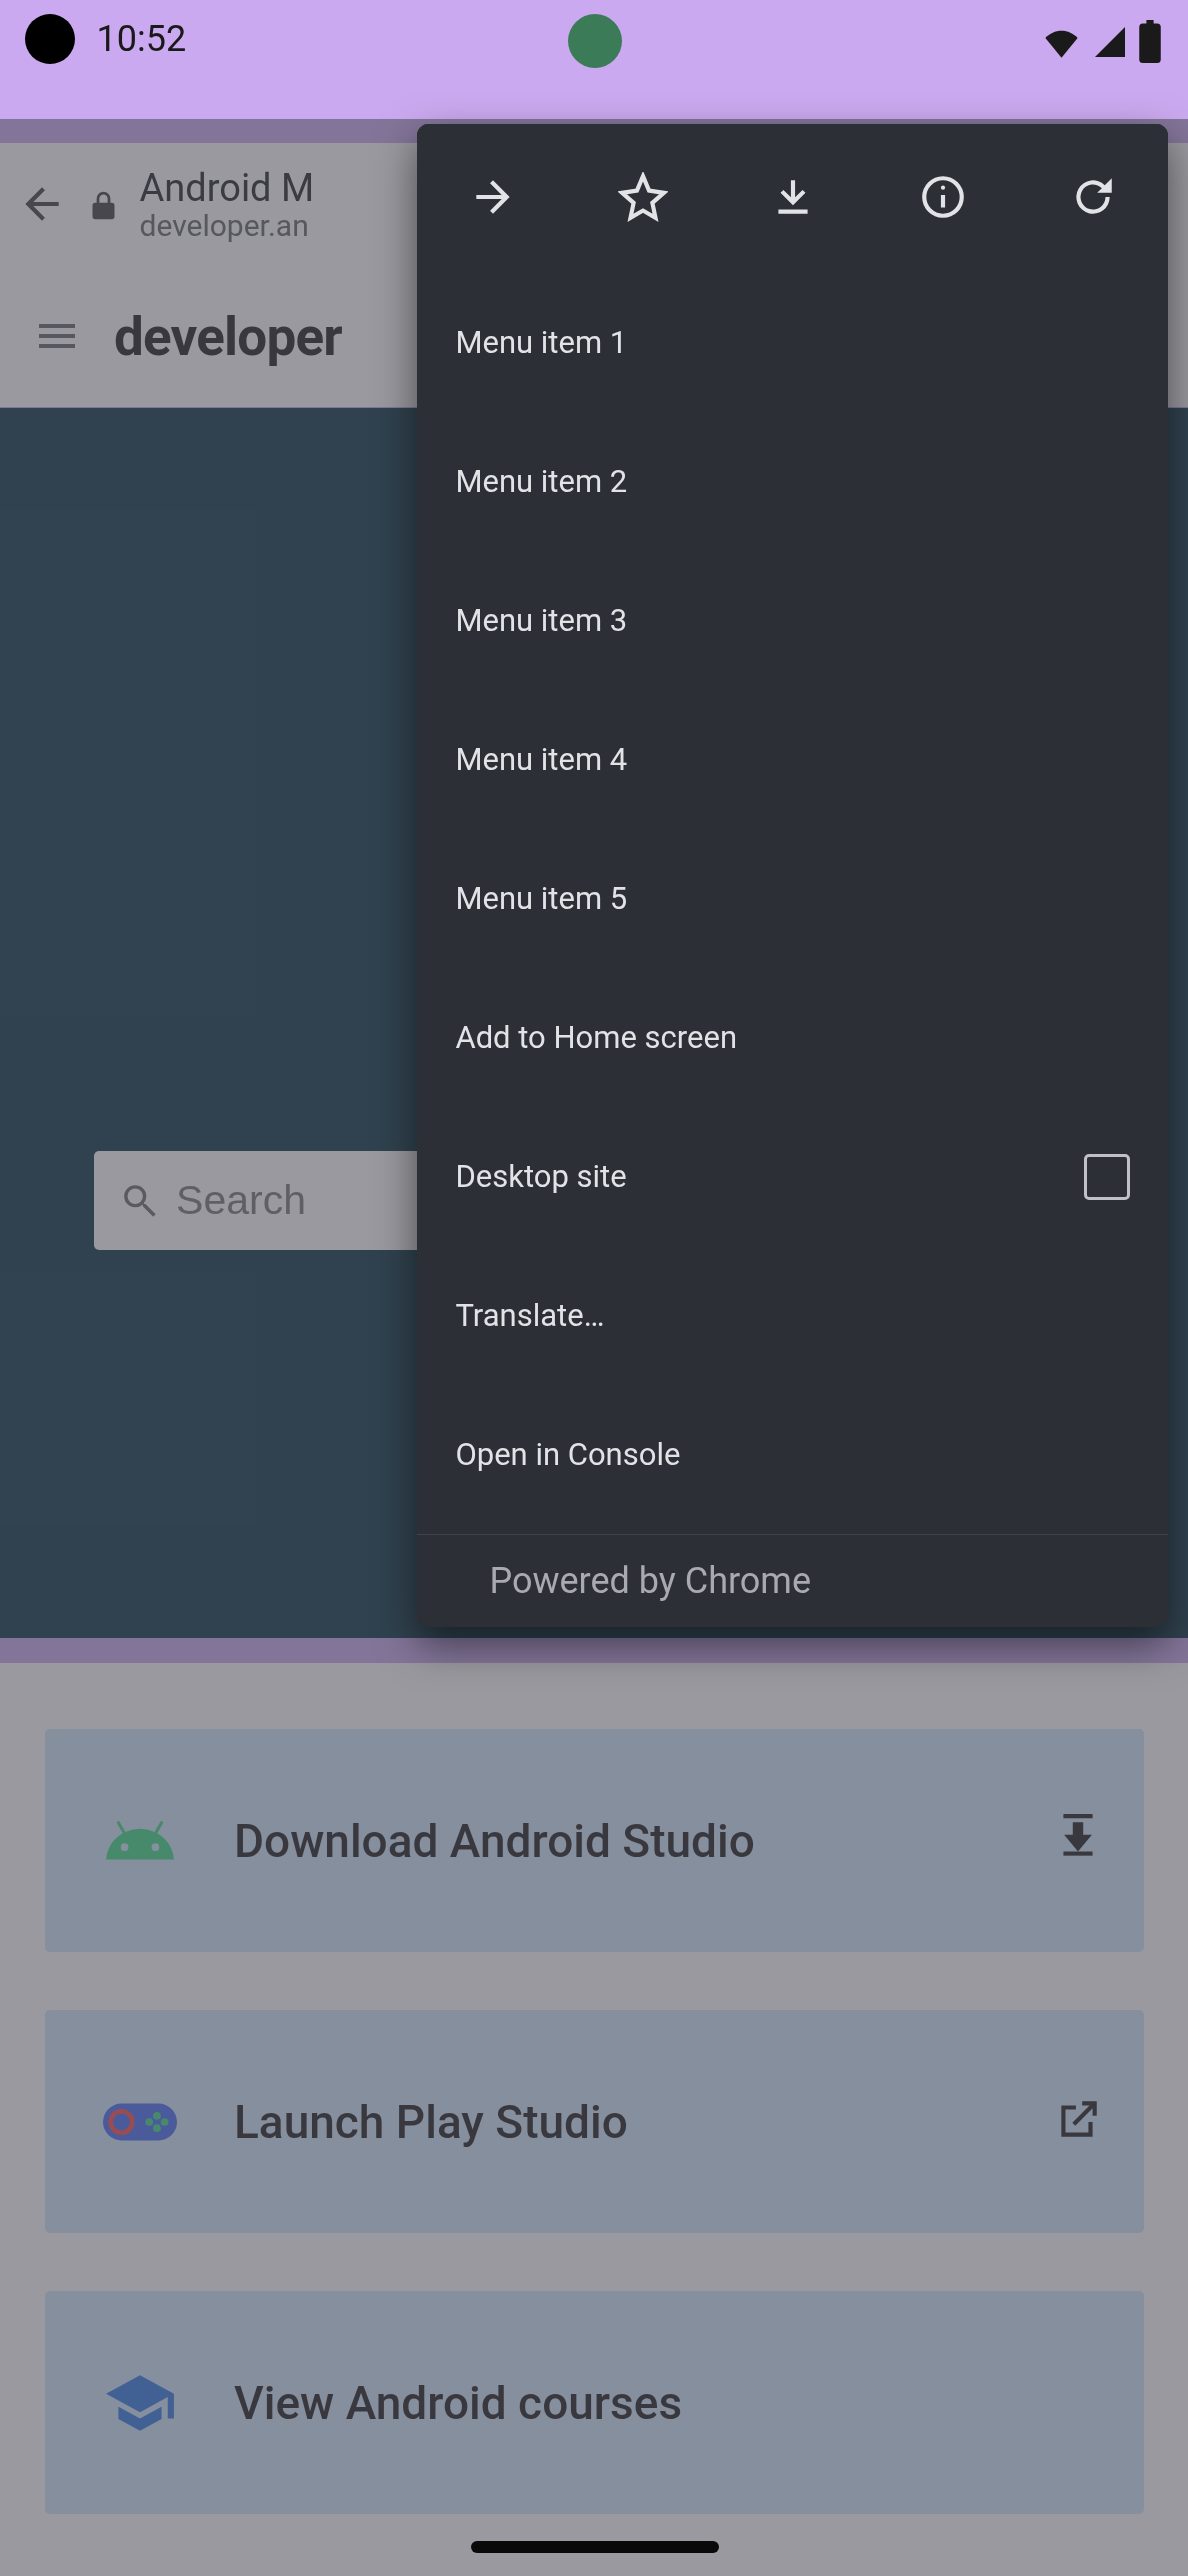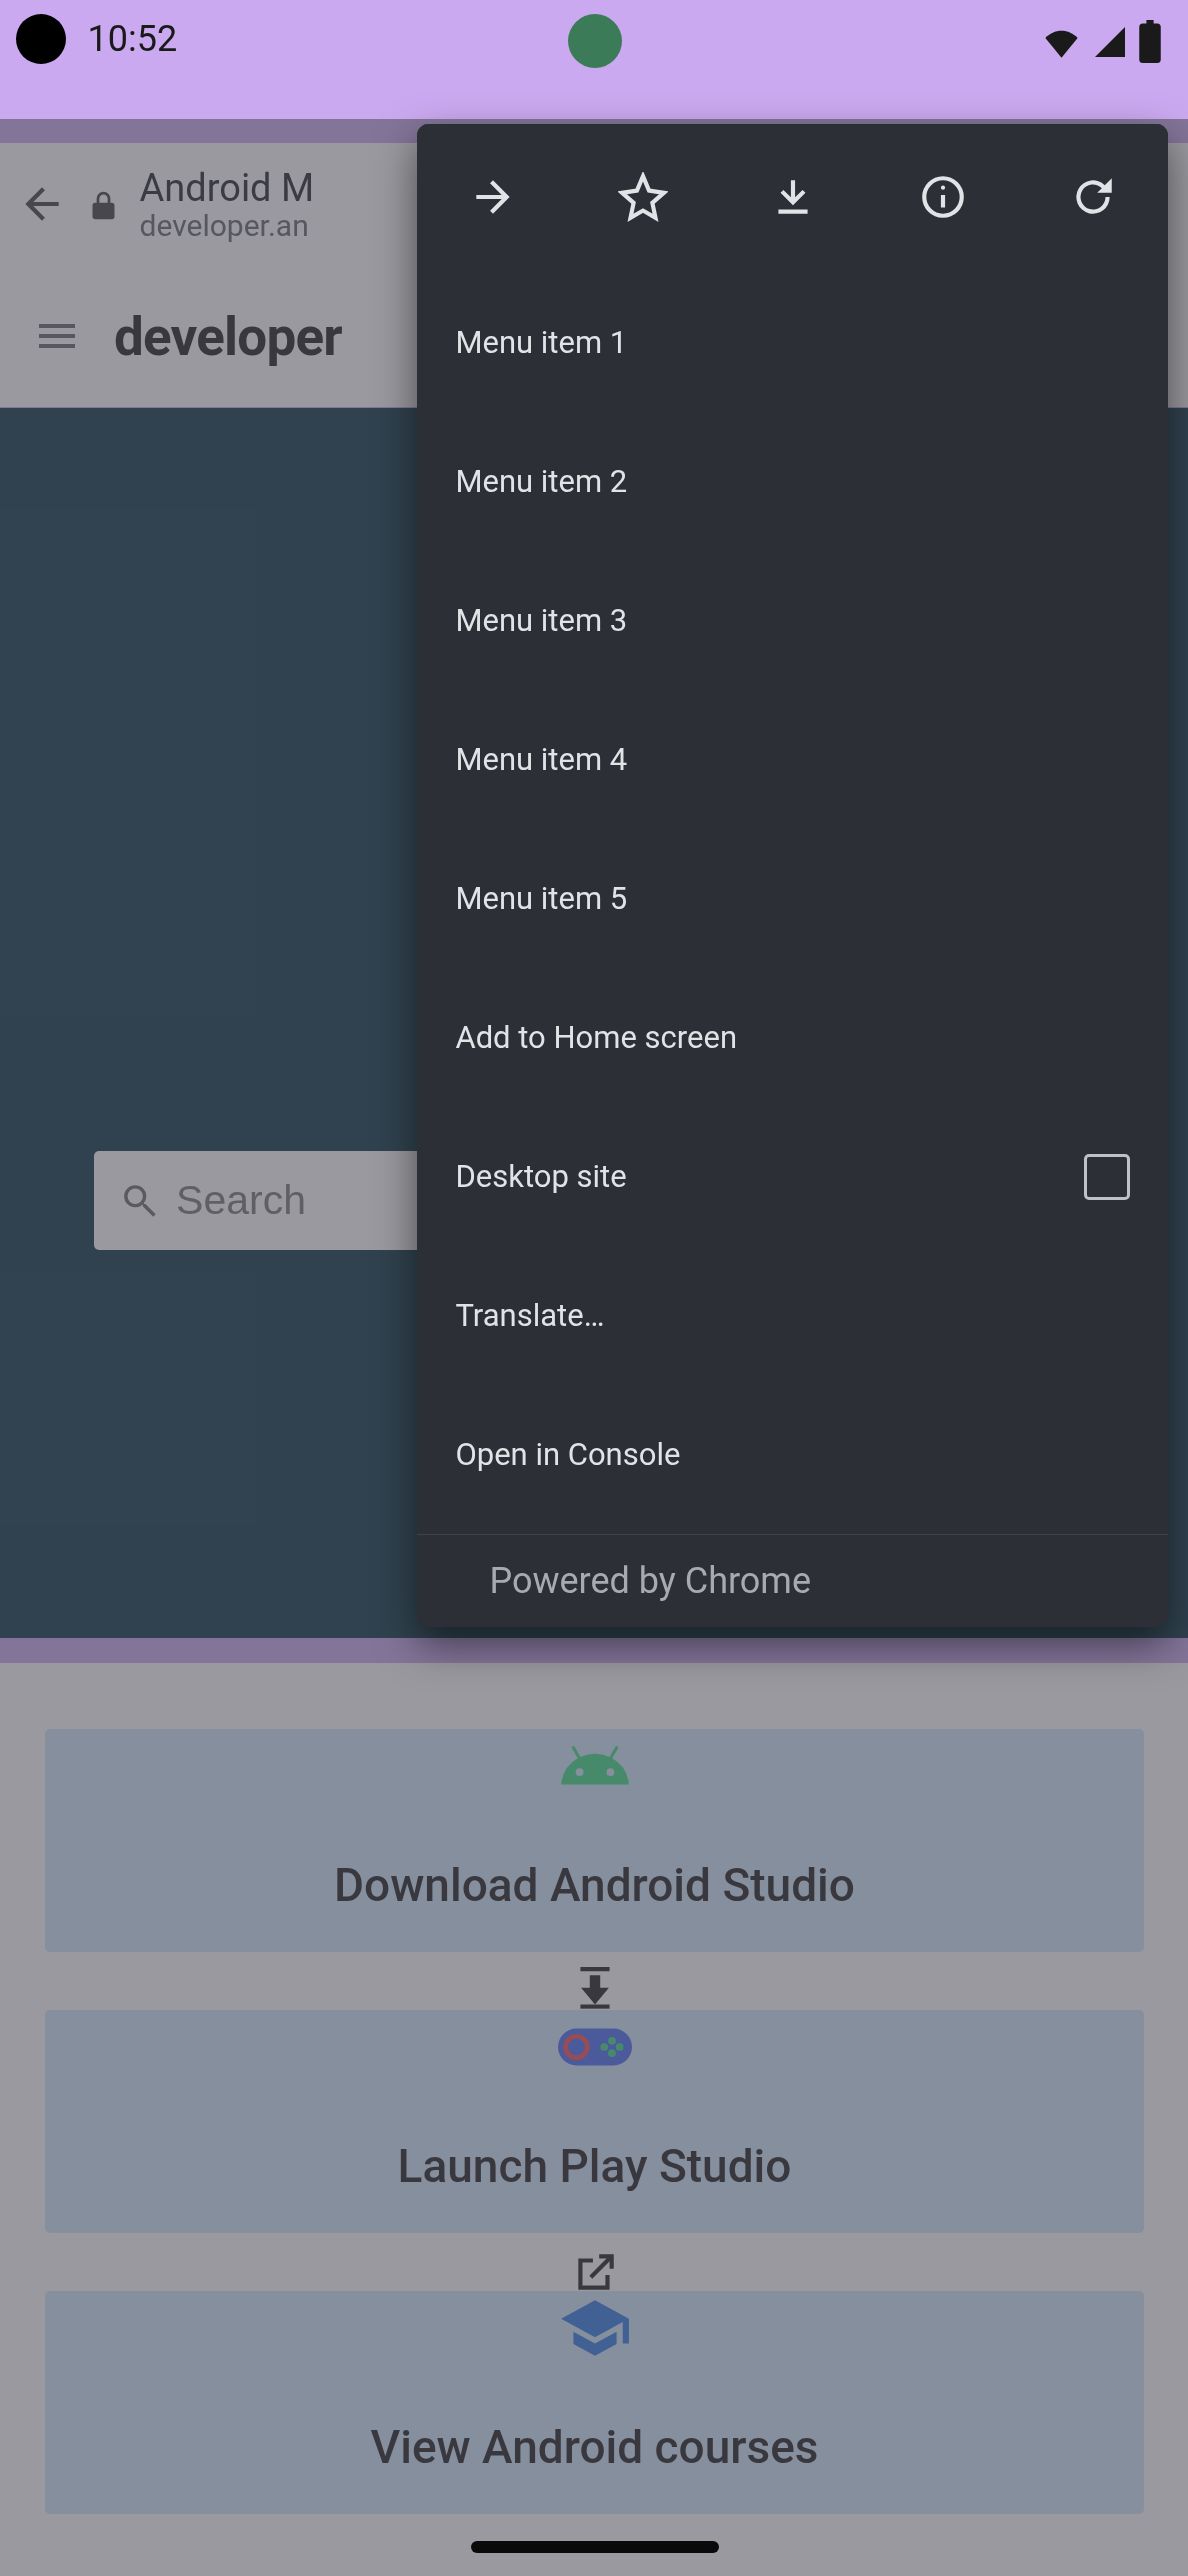"10:52" .status-bar { padding: 0 16px -> 0 25px }
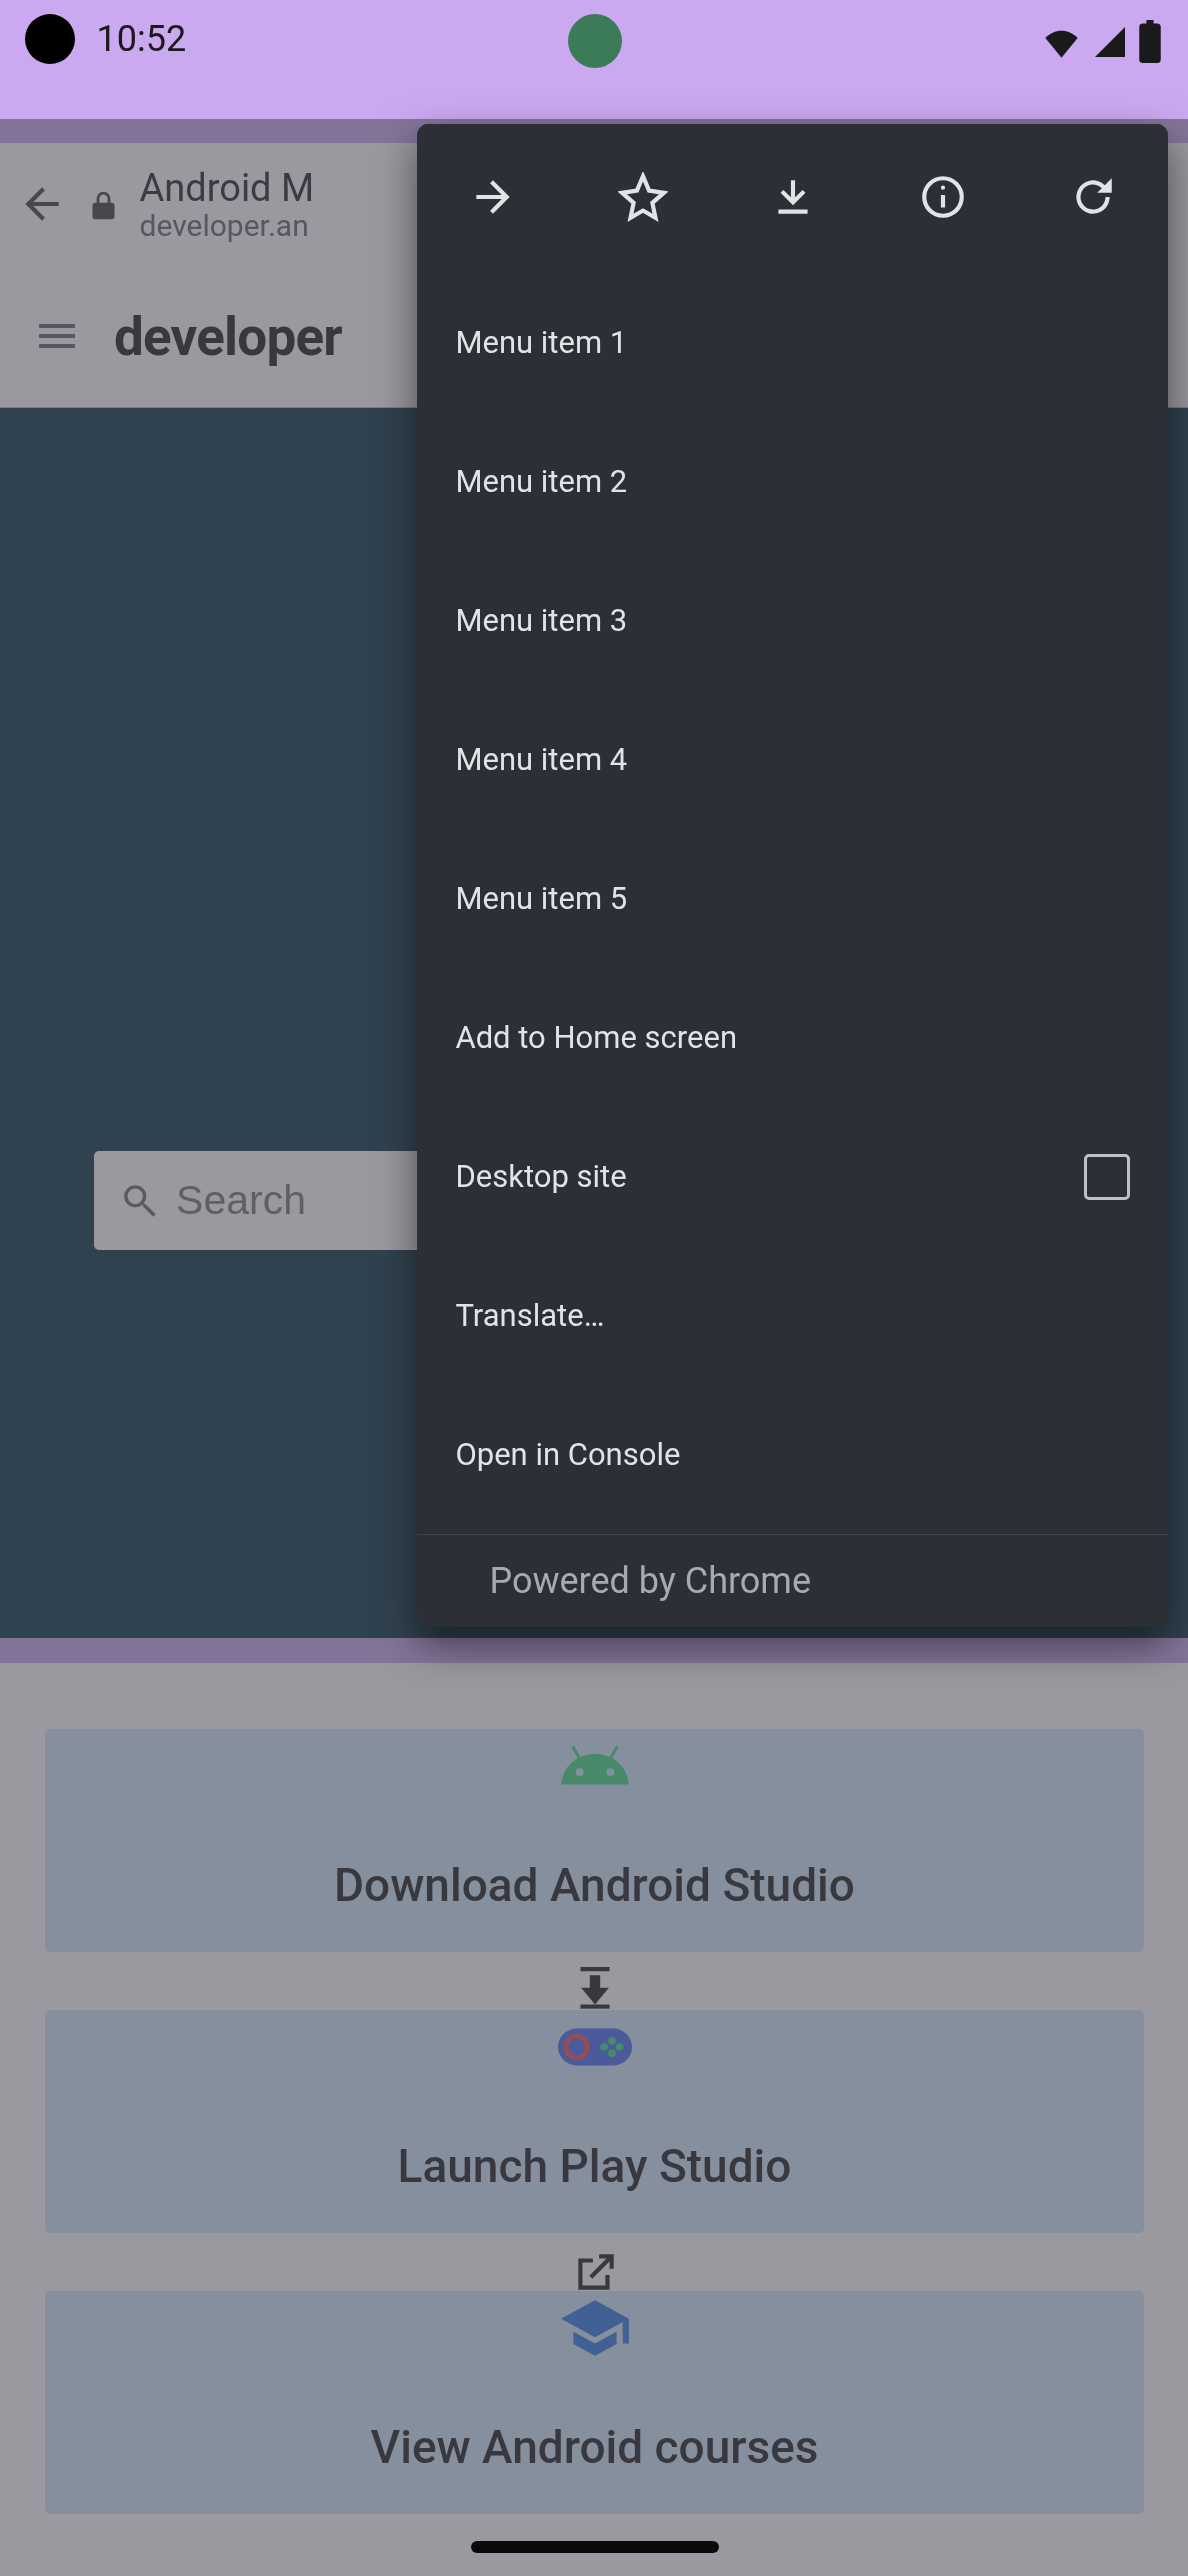"Download Android Studio" .card { flex-direction: column -> none; gap: 55px -> 41px }
